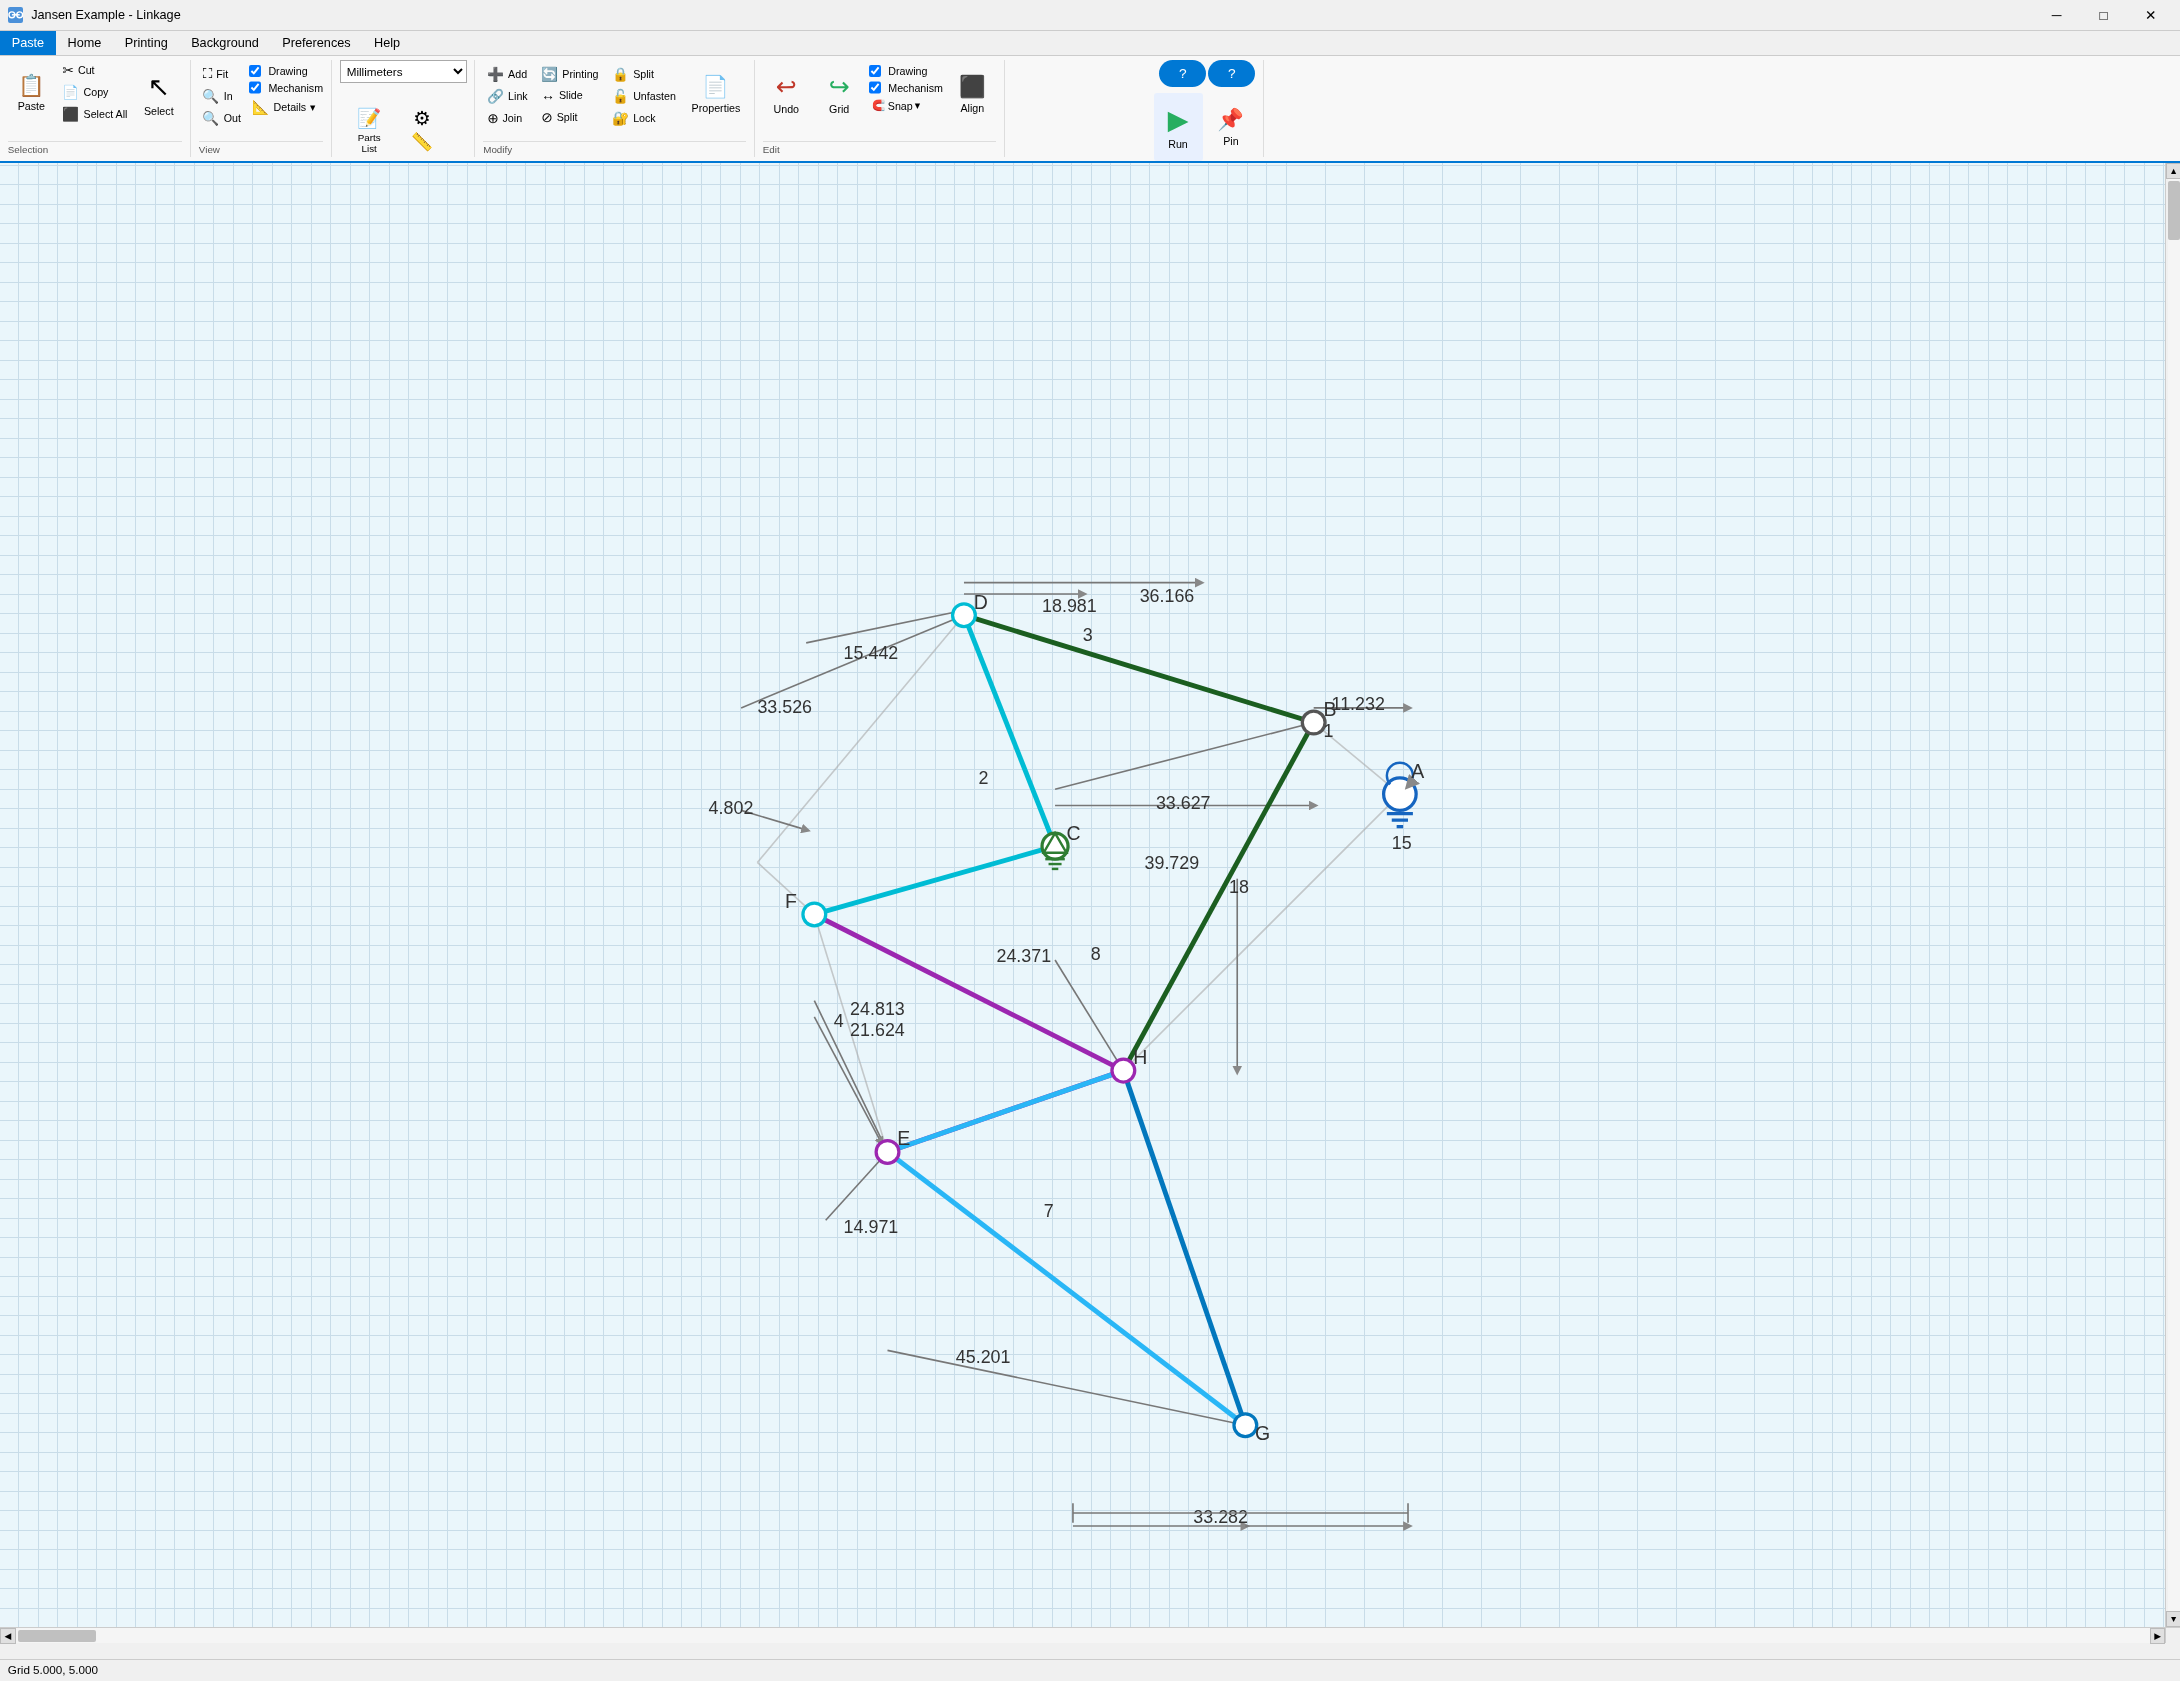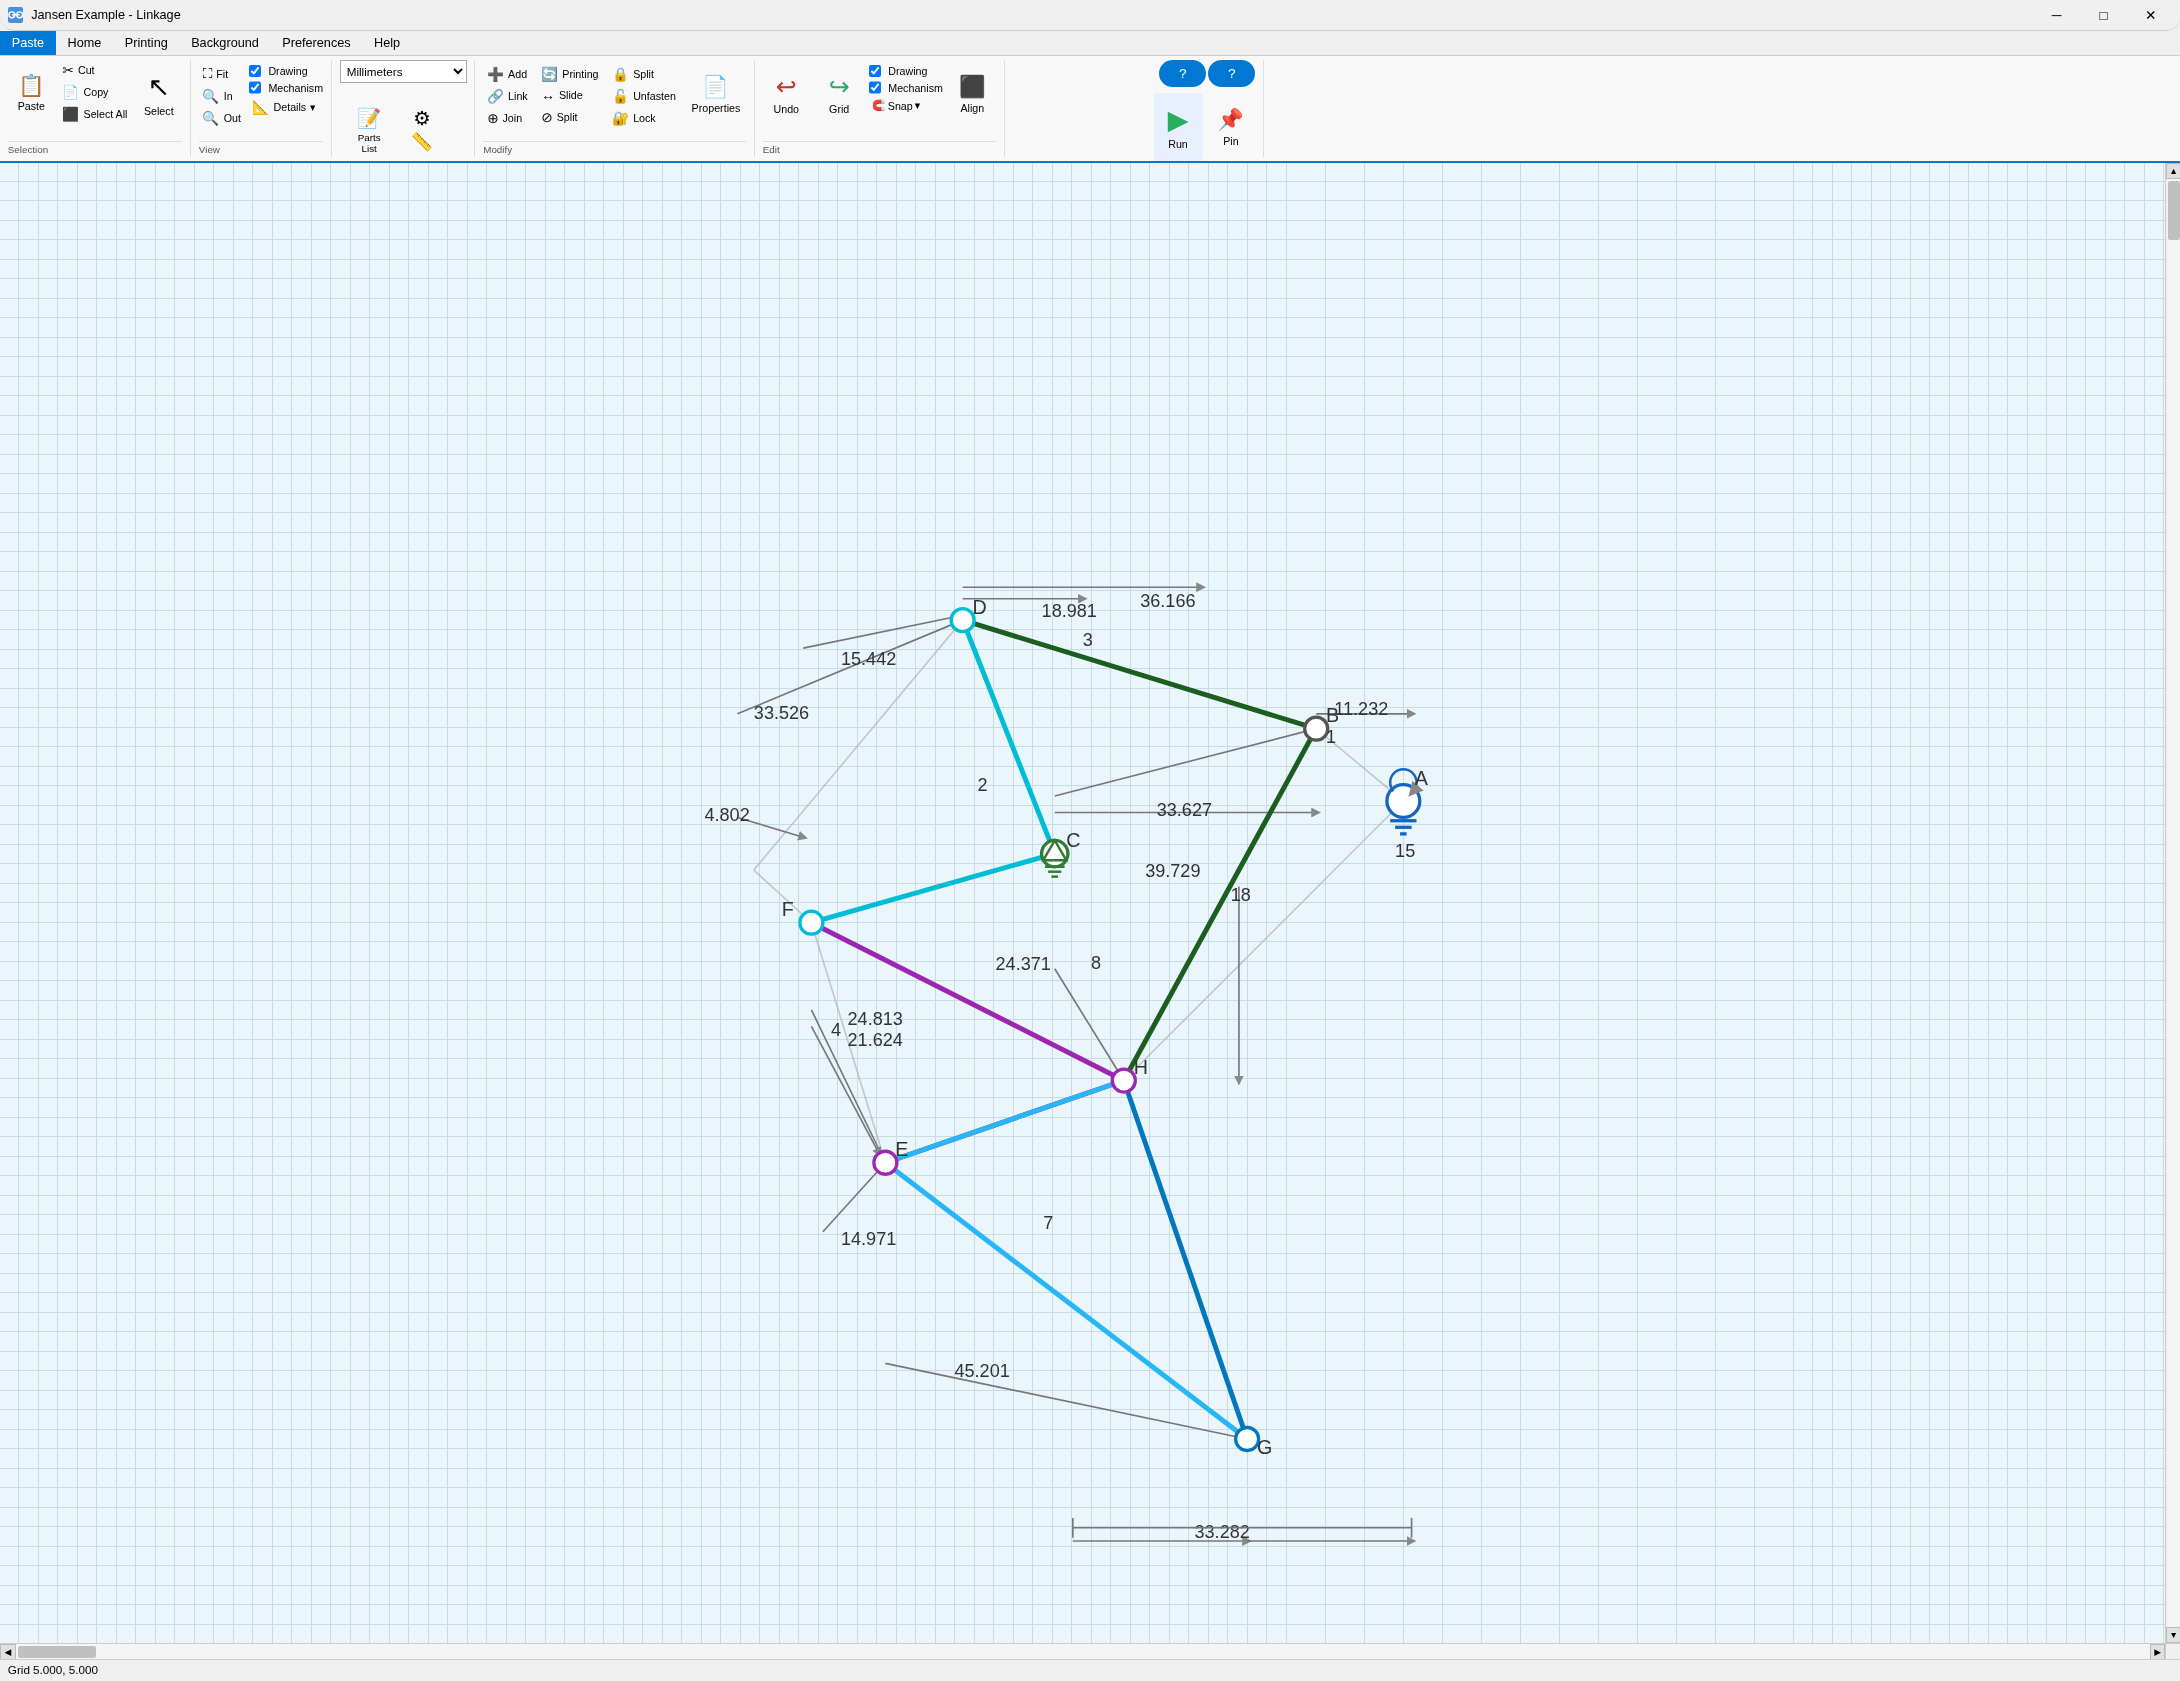"Jansen Example - Linkage" .title-bar { border-radius: 15px -> none }
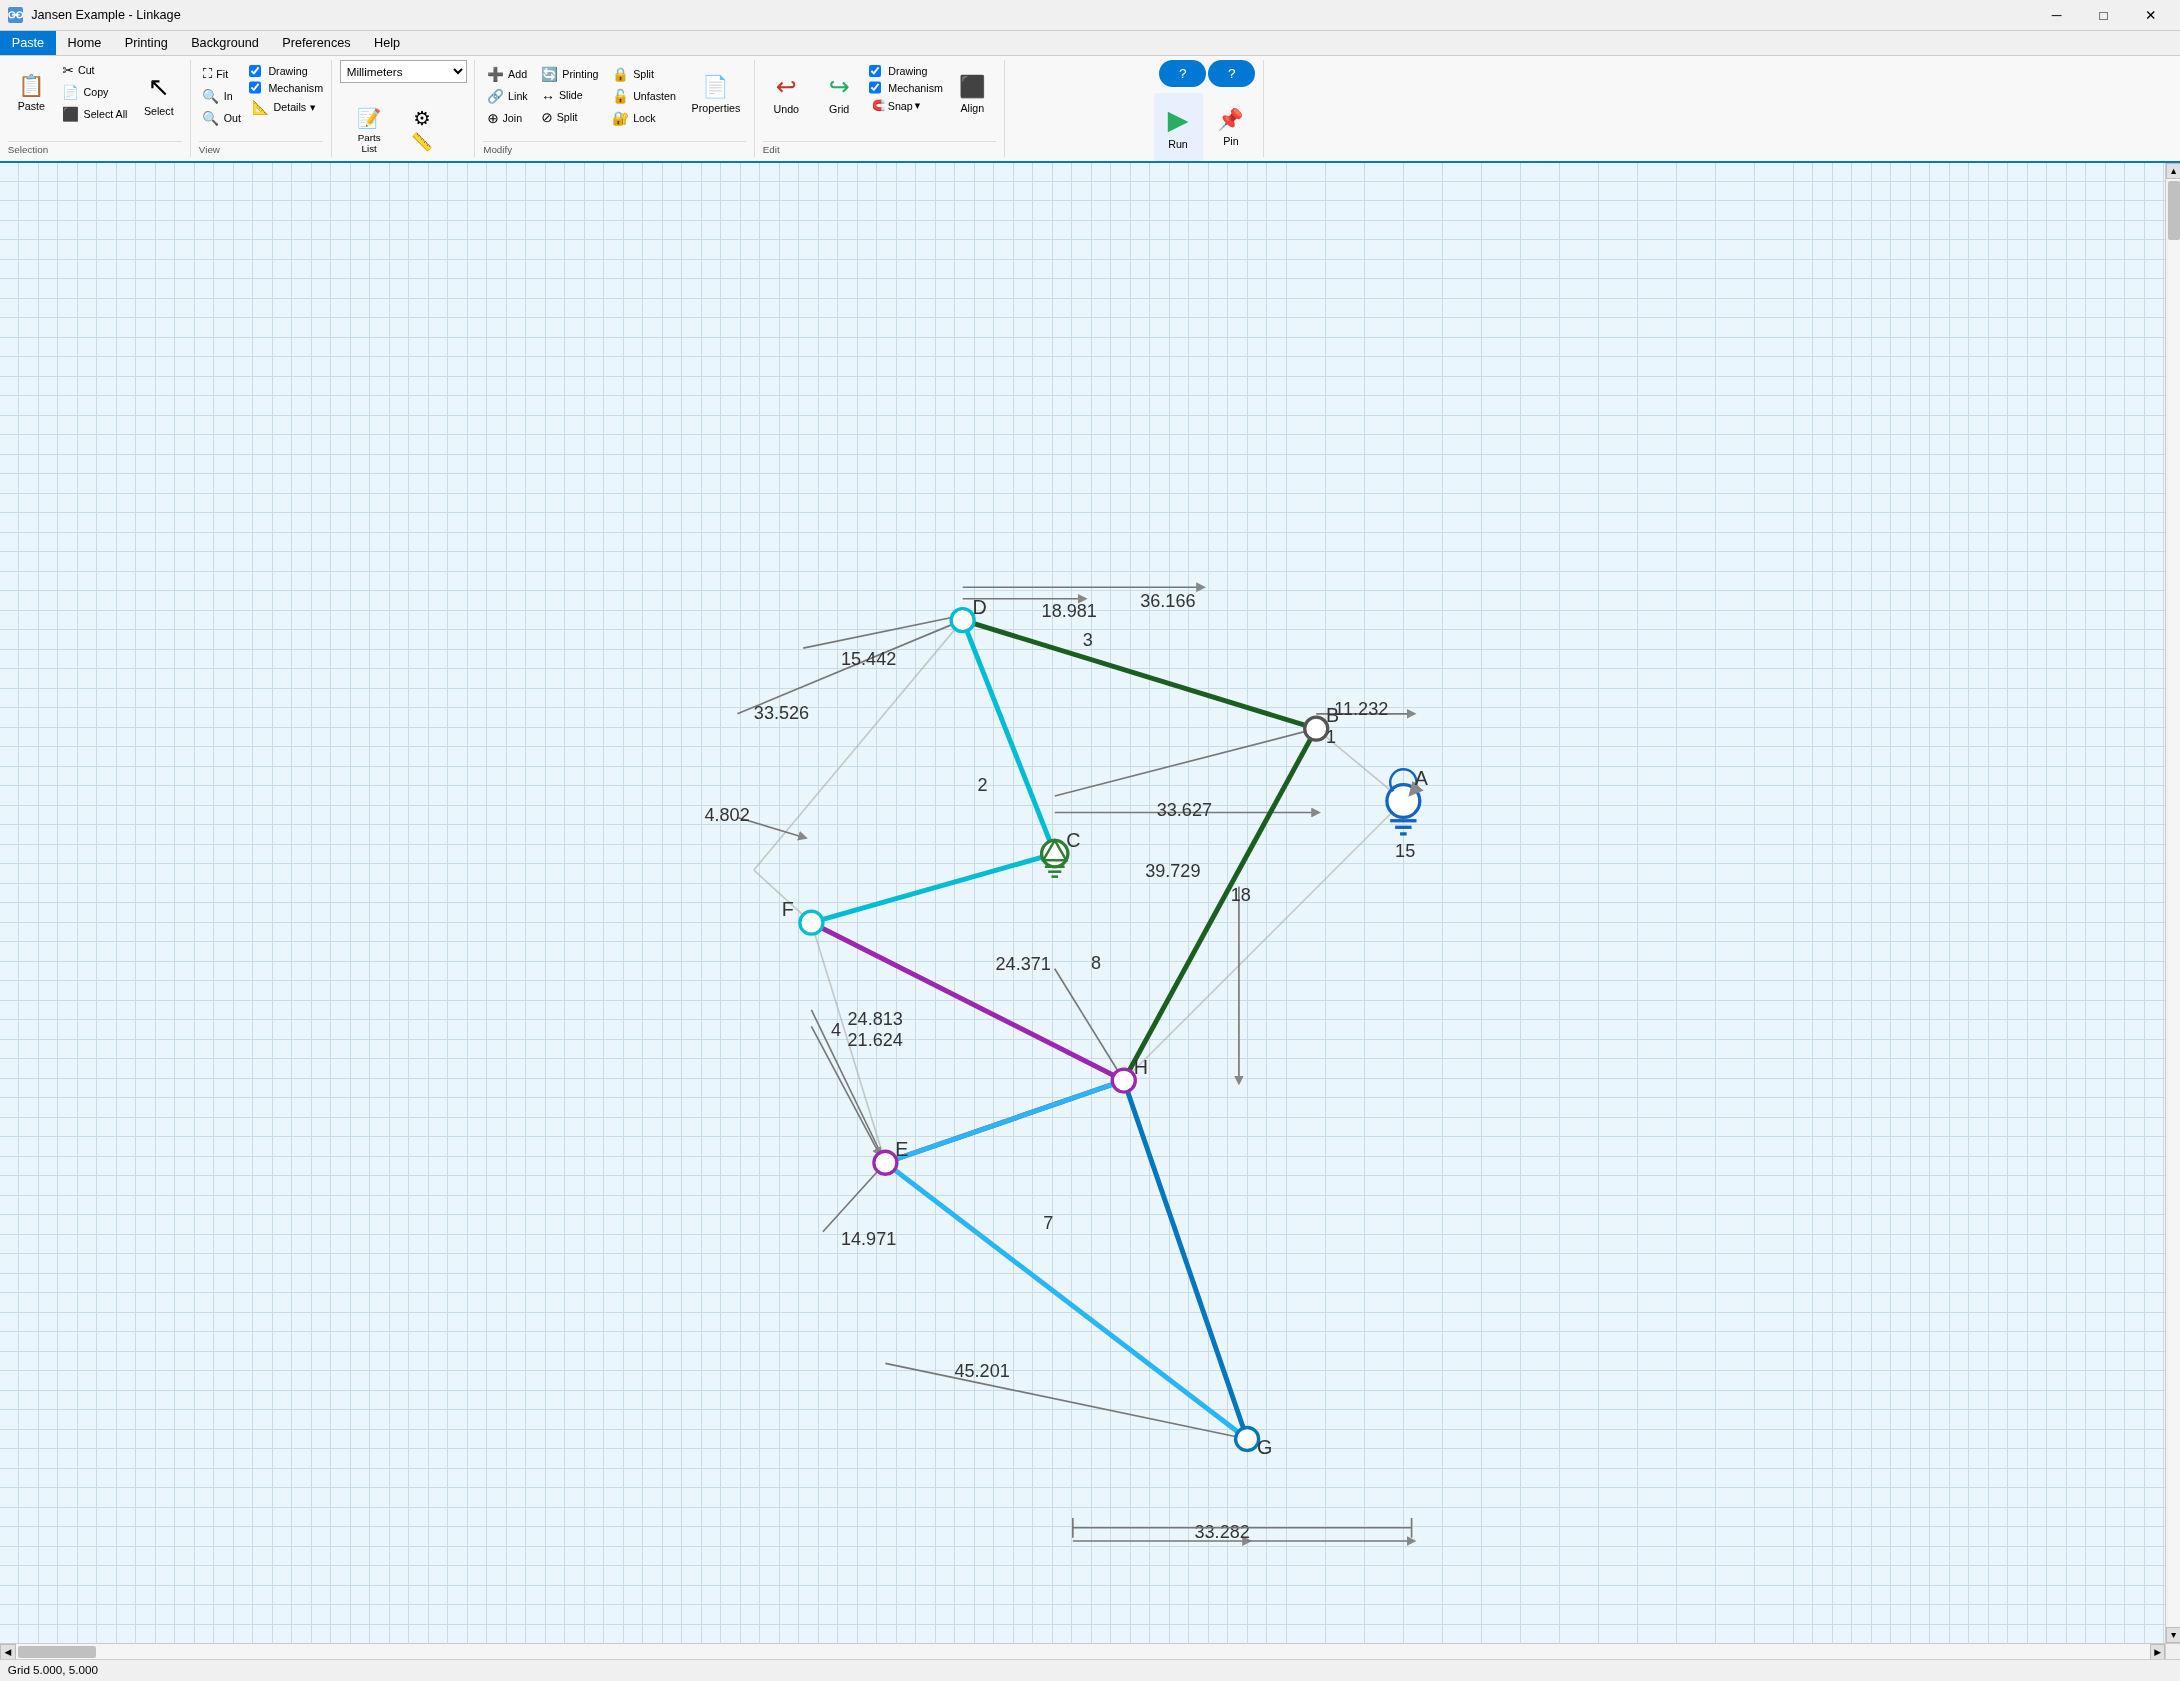"Grid 5.000, 5.000" div.status-bar { margin-top: none -> 16px }
